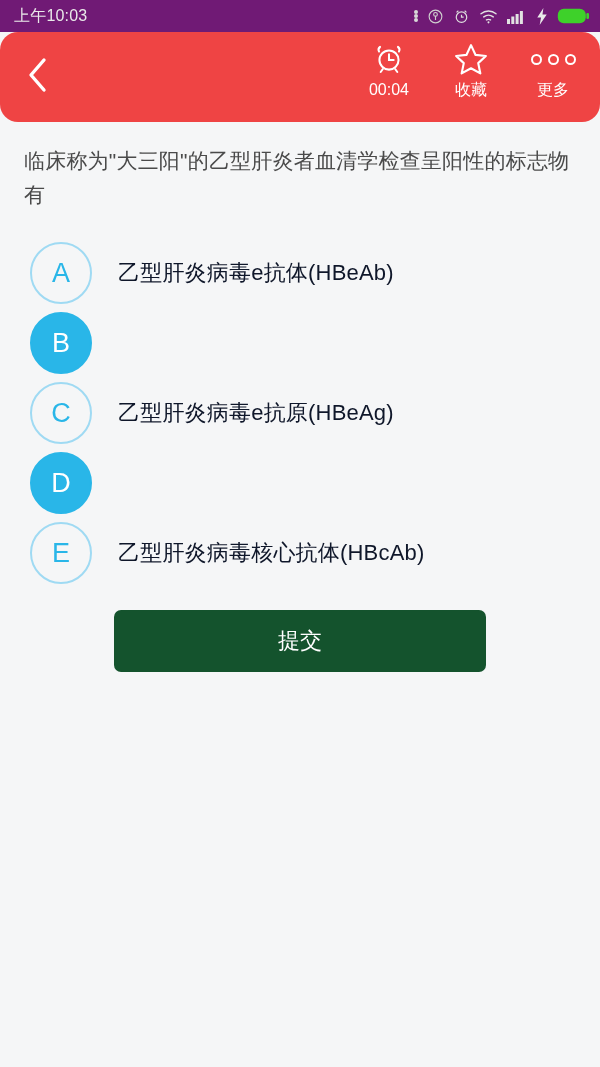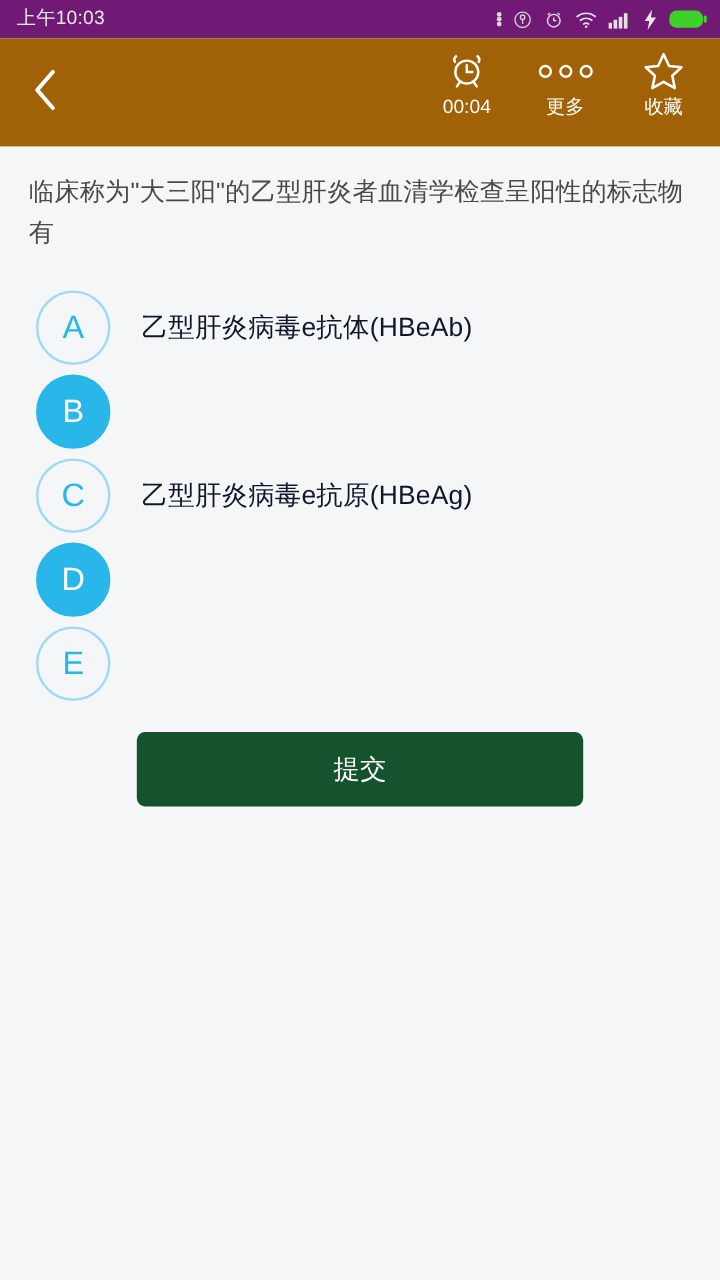"00:04" .header { background: #a16207 -> #ef4444; border-radius: none -> 18px }
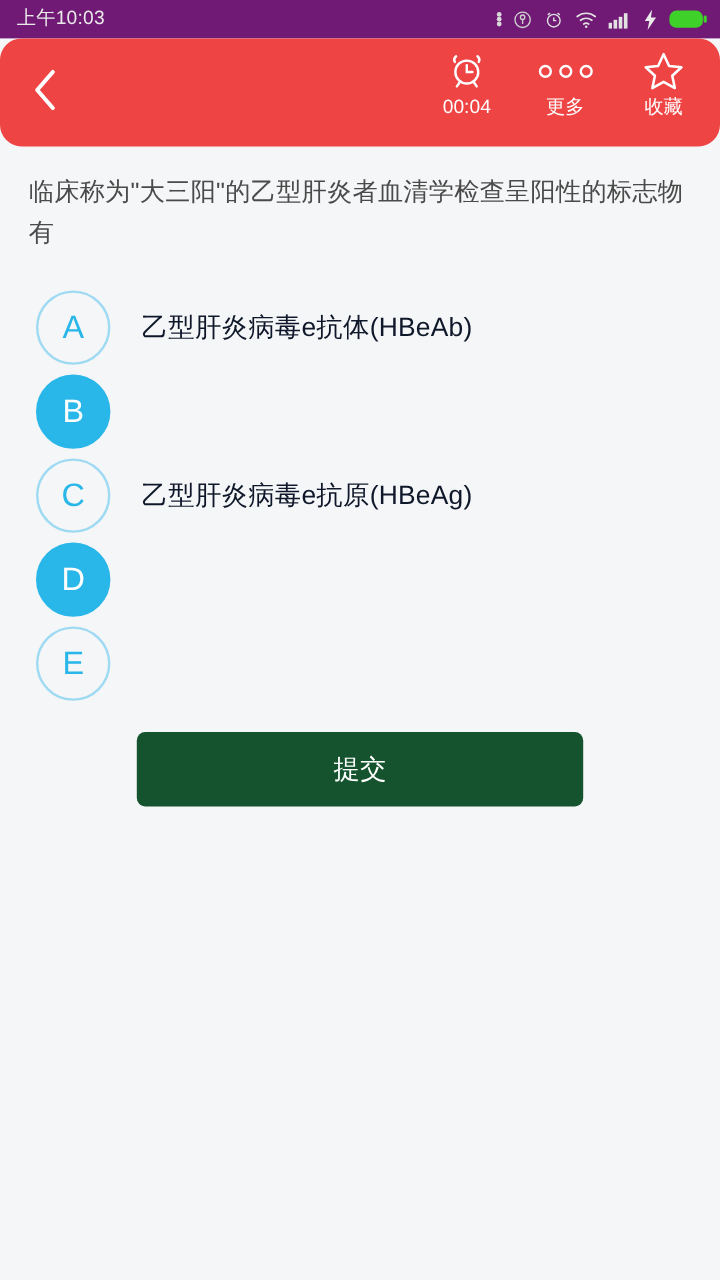"更多" div.hdr-item { order: before "收藏" -> after "收藏" }
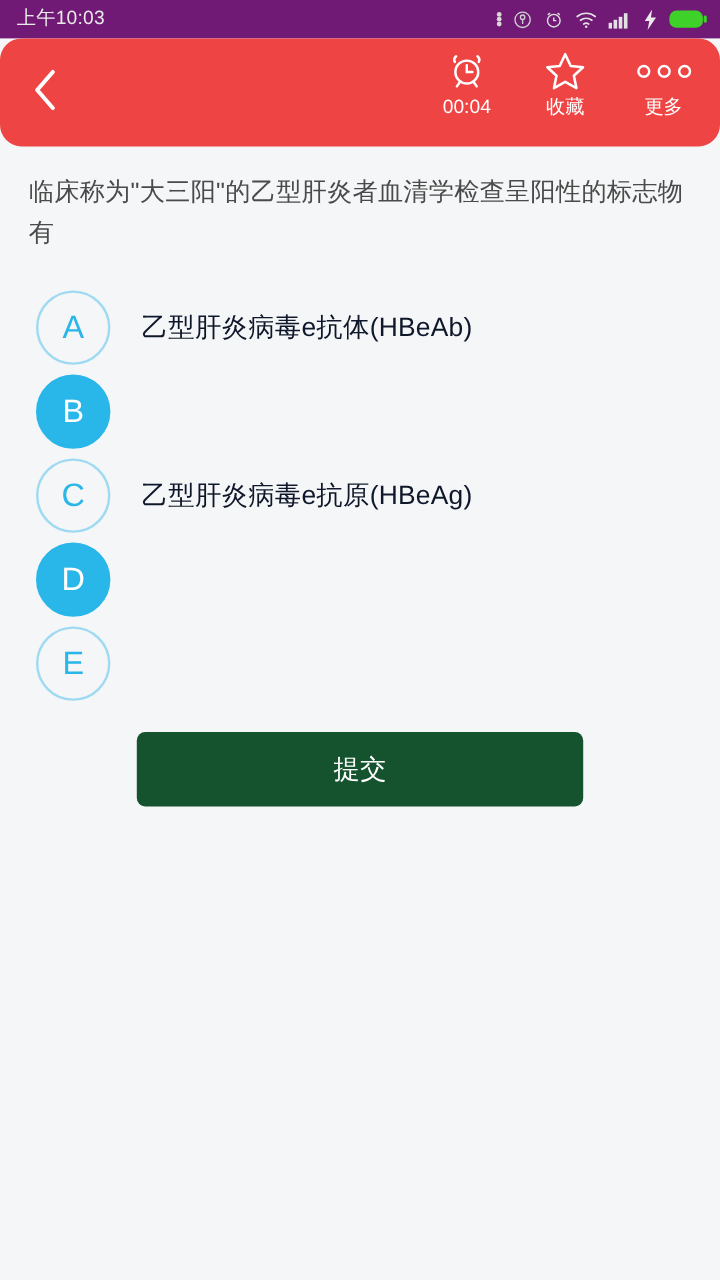"乙型肝炎病毒核心抗体(HBcAb)" div.opt-text { html: none -> <div>乙型肝炎病毒核心抗体(HBcAb)</div> }
